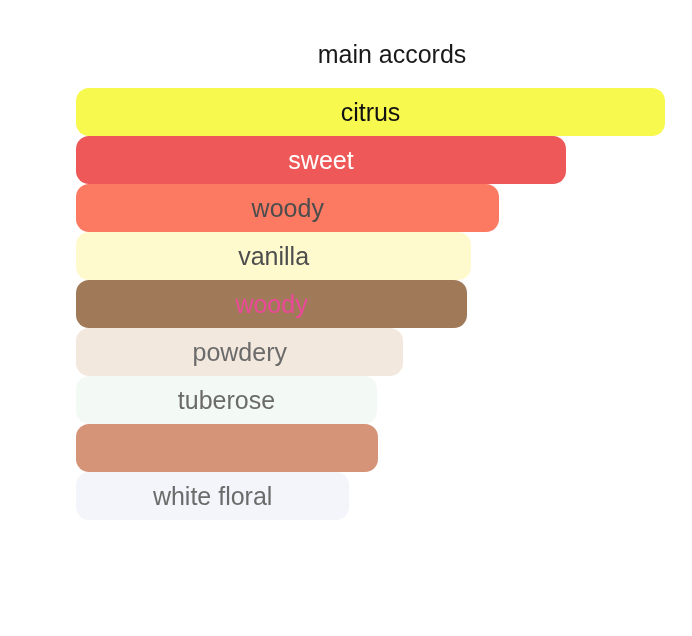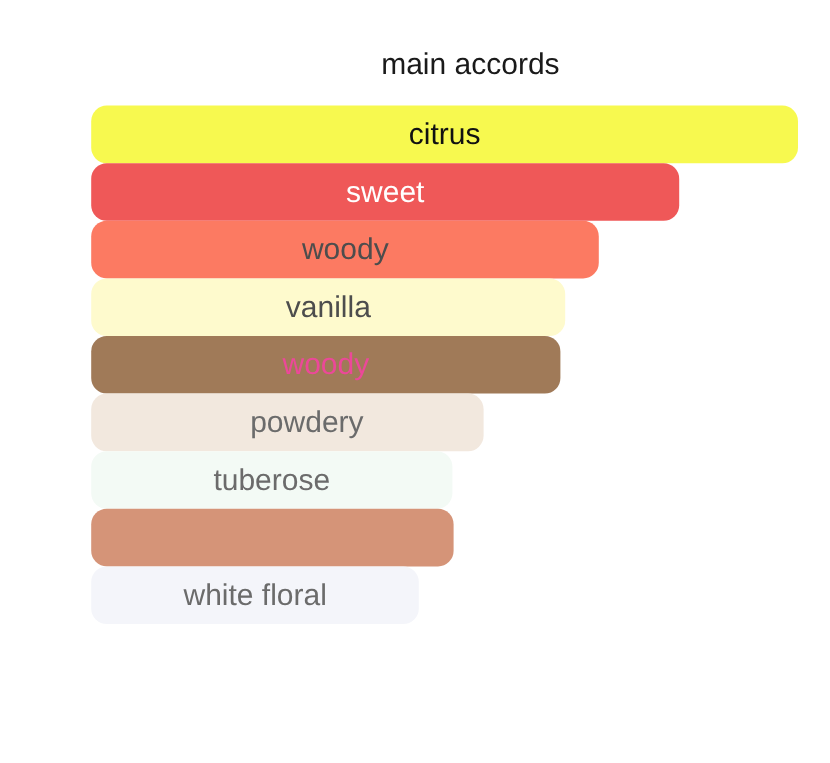"powdery" div.bar-label { left: 16px -> 0px }
